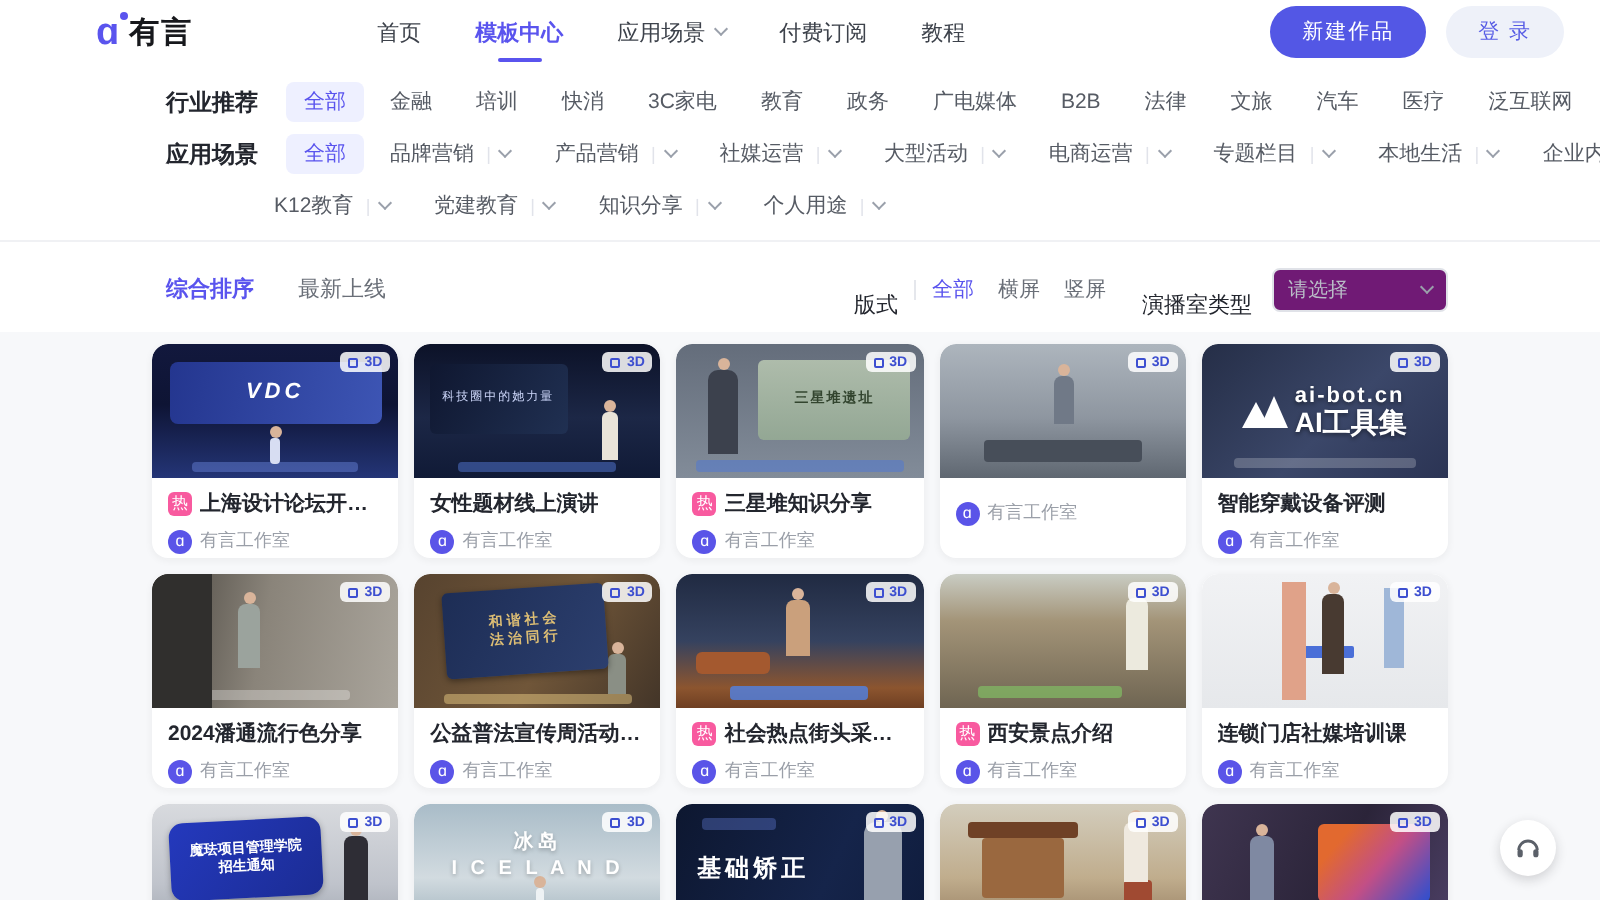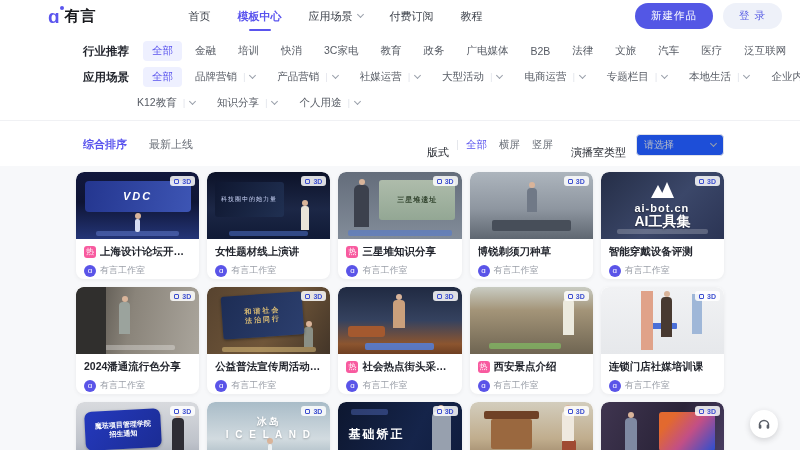"党建教育" span.chip { html: none -> <span>党建教育<i>|</i><i></i></span> }
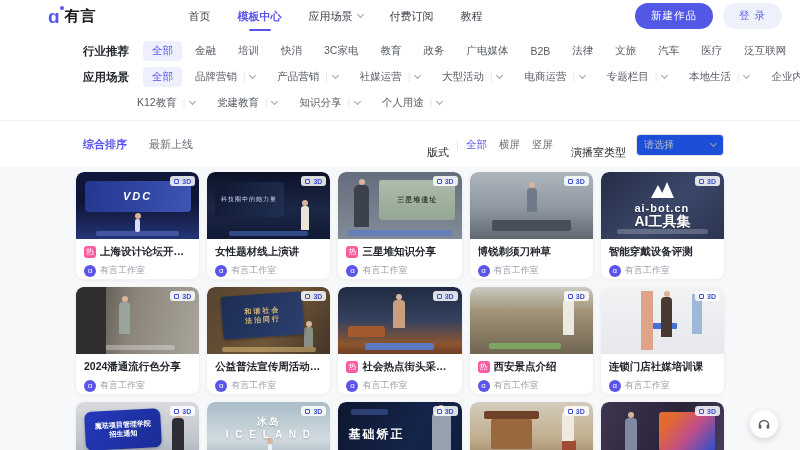"请选择" .select { background: #1d4ed8 -> #701a75 }
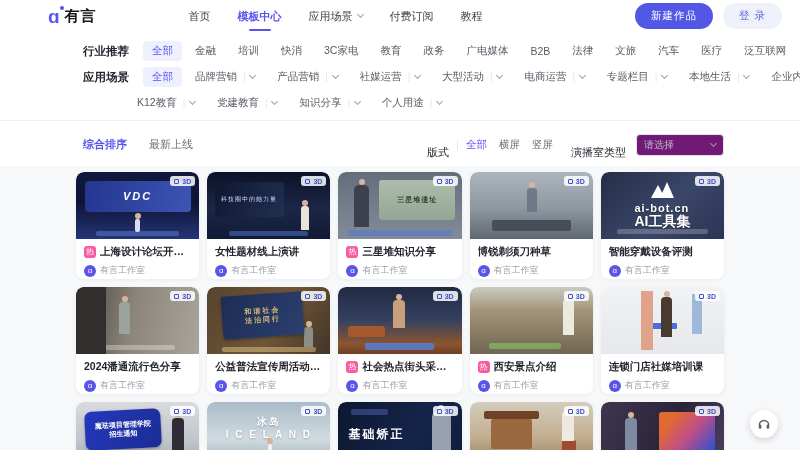"ai-bot.cn" .wm { flex-direction: column -> none }
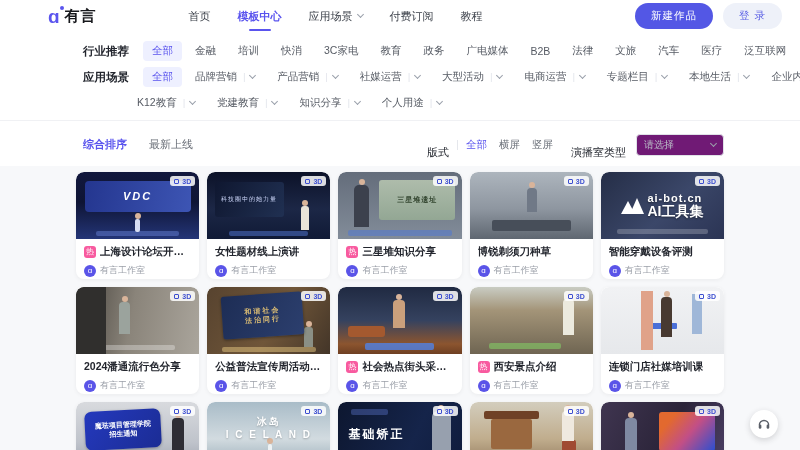"博锐剃须刀种草" div.title-row { html: <div> <span>博锐剃须刀种草</span> </div> -> none }
